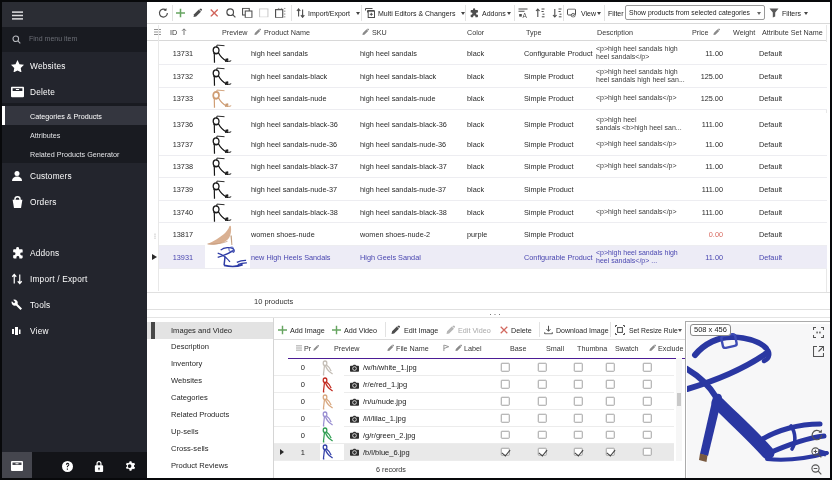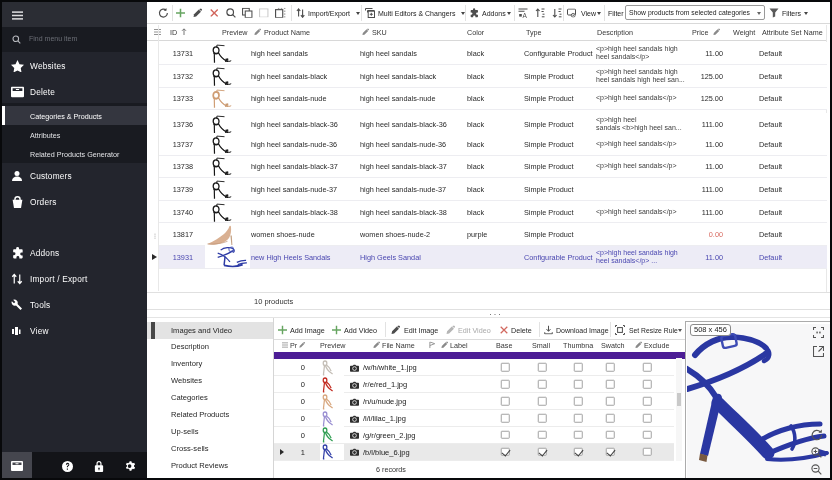"Pr" #bth { border-bottom: 7px solid #4c1d95 -> 1px solid #4c1d95; left: 127px -> 141px }
